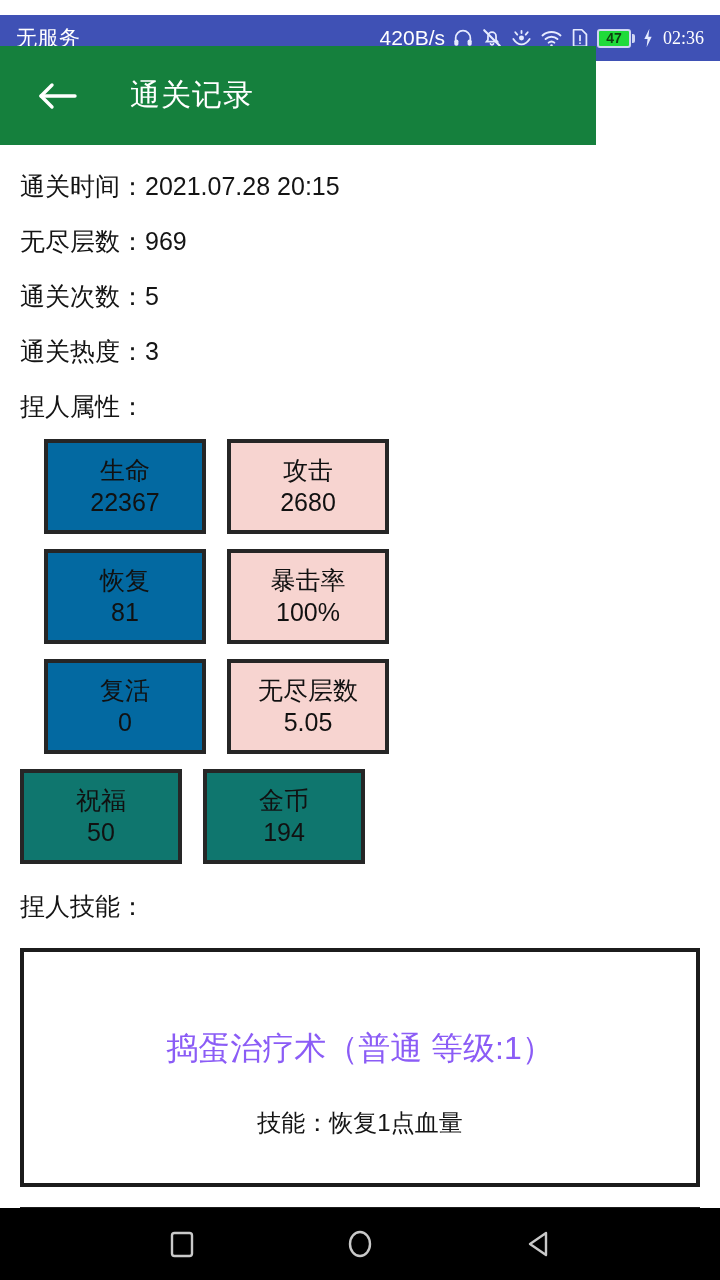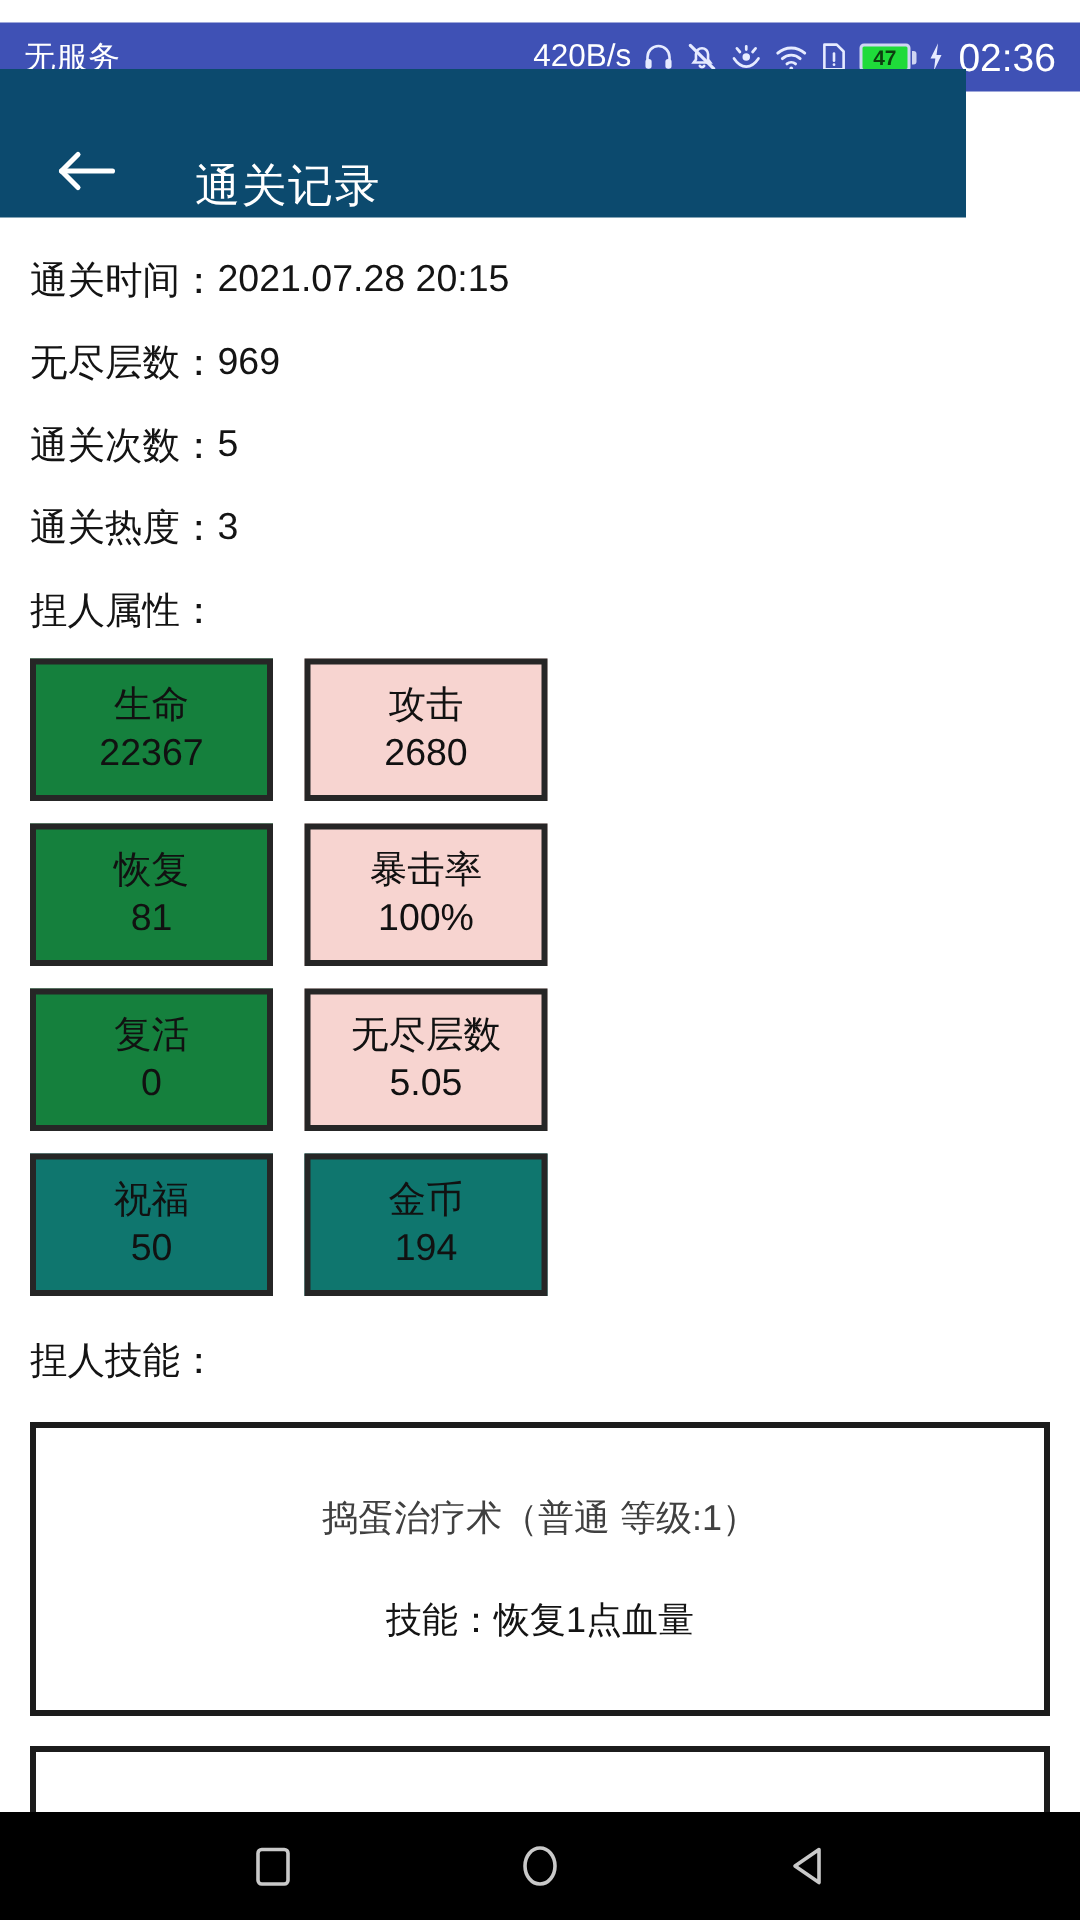"02:36" .clock { font-family: none -> Liberation Serif, serif; font-size: 26px -> 18px }
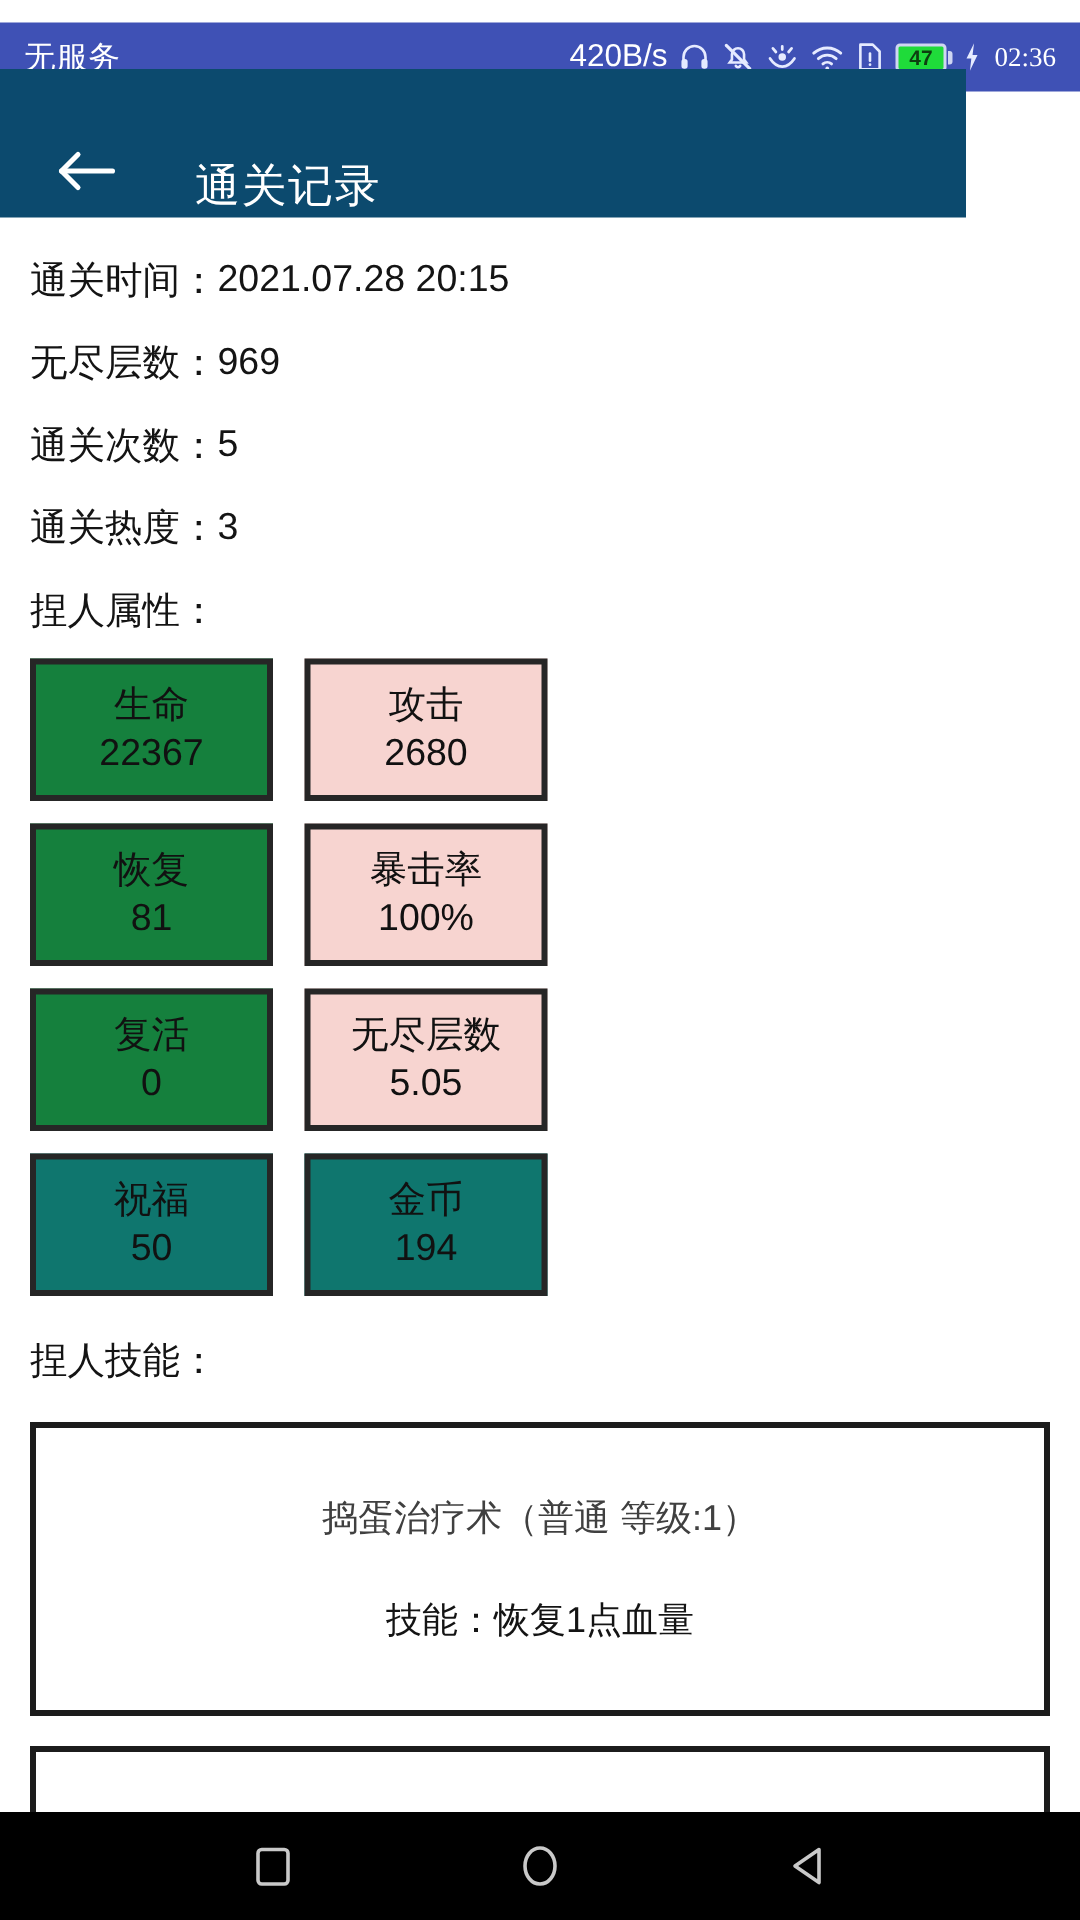"通关记录" .appbar { align-items: flex-end -> center; background: #0c4a6e -> #15803d; width: 644px -> 596px }
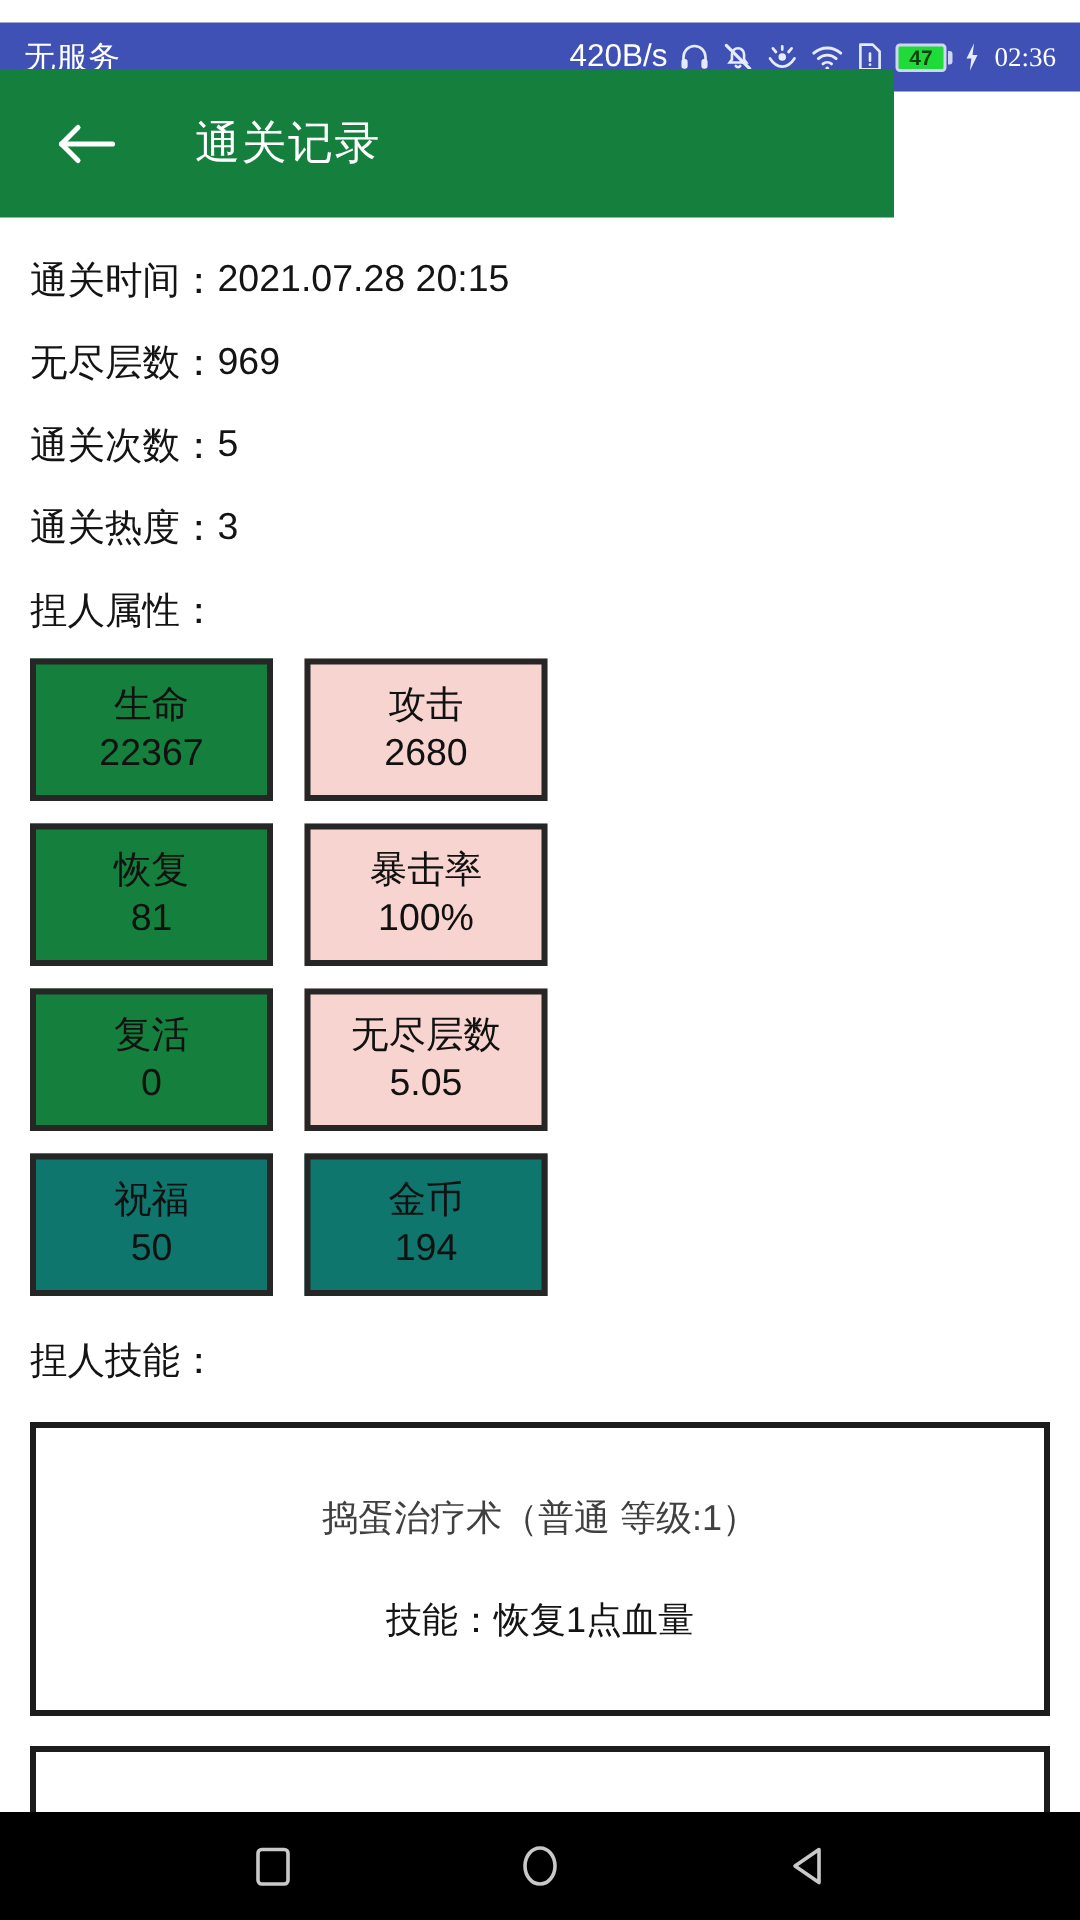"生命" .c-blue { background: #15803d -> #0369a1; margin-left: none -> 24px }
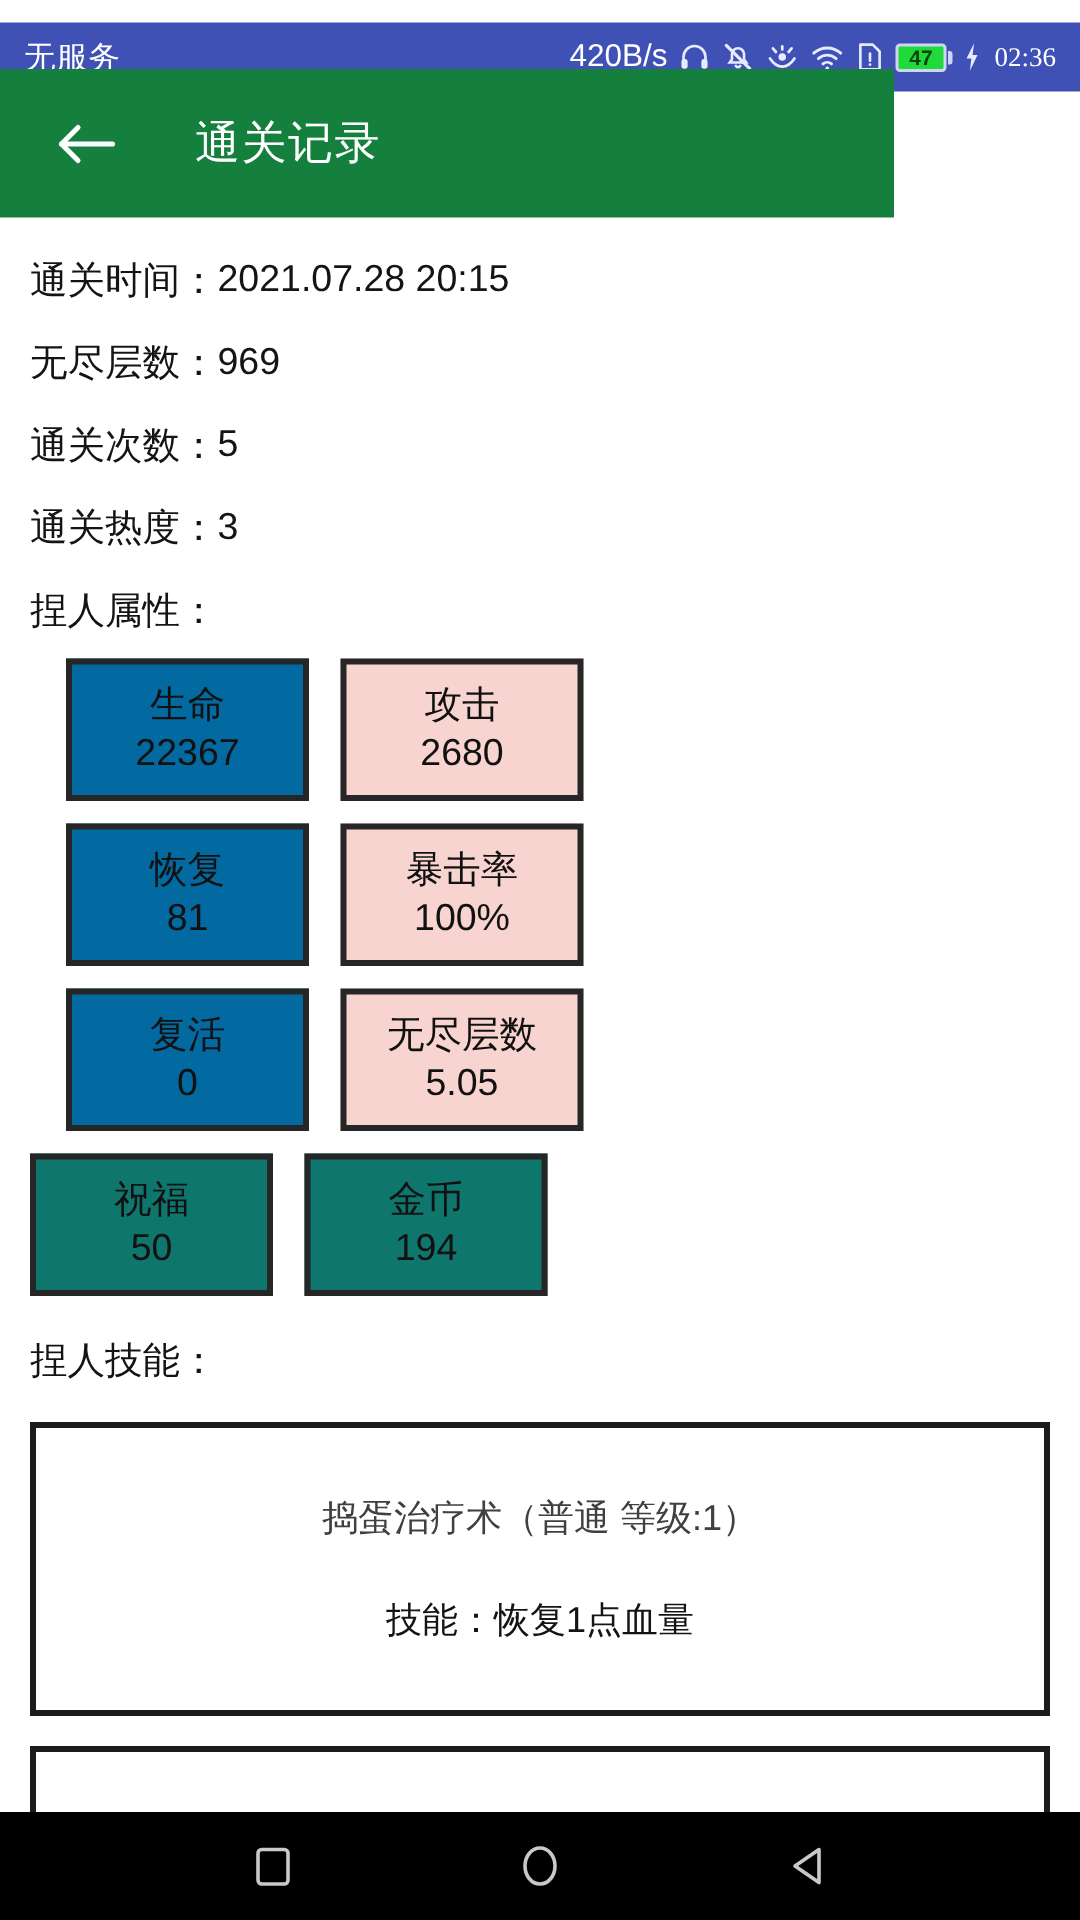"捣蛋治疗术（普通 等级:1）" .skill-title { color: #404040 -> #8b5cf6; font-size: 24px -> 32px; margin-top: none -> 31px }
